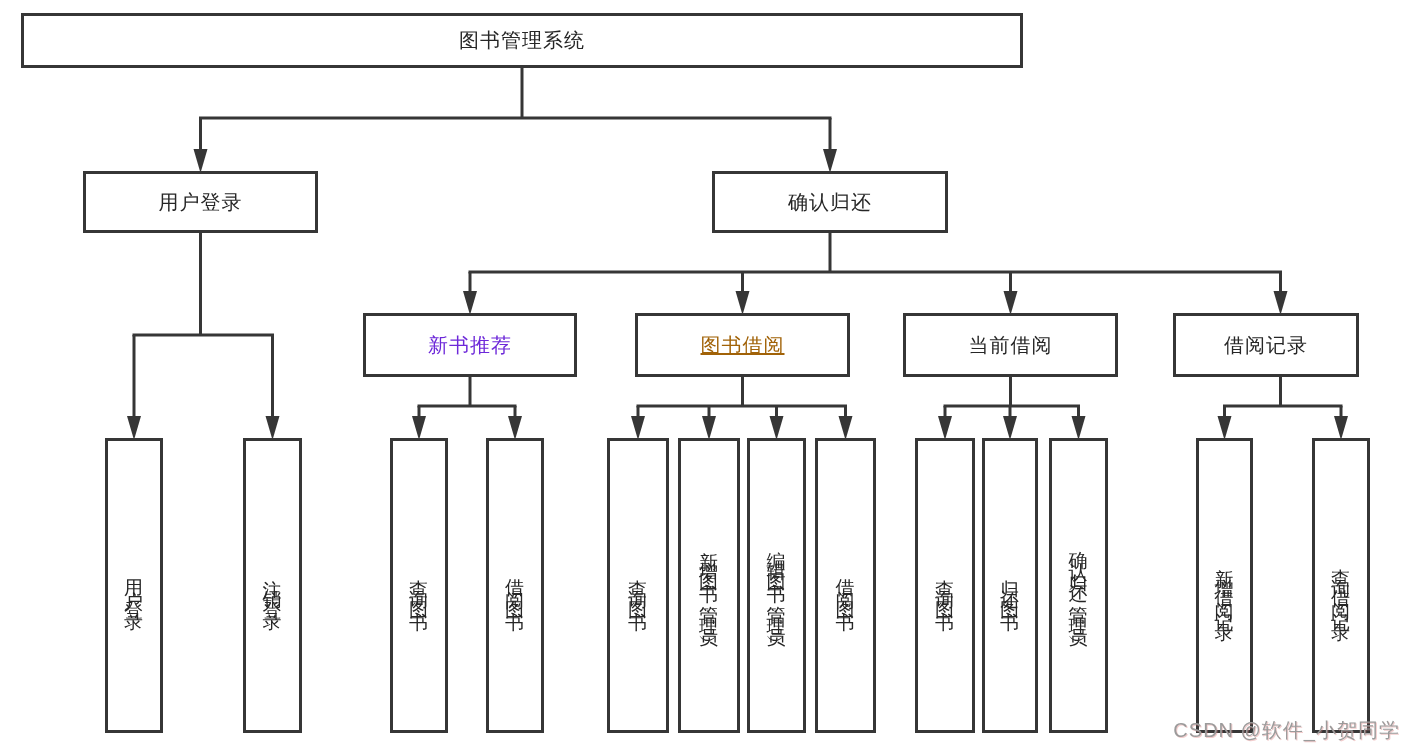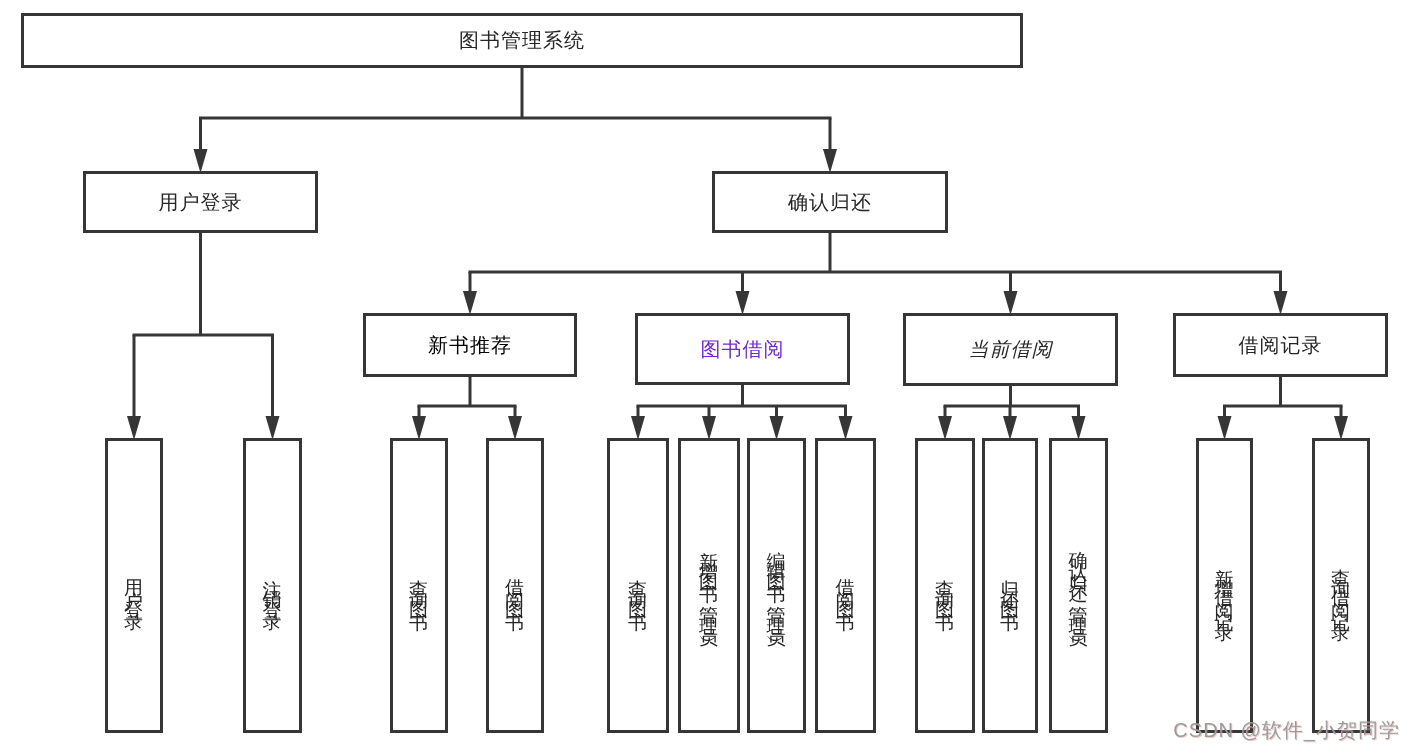"新书推荐" div.node { color: #000000 -> #6d28d9 }
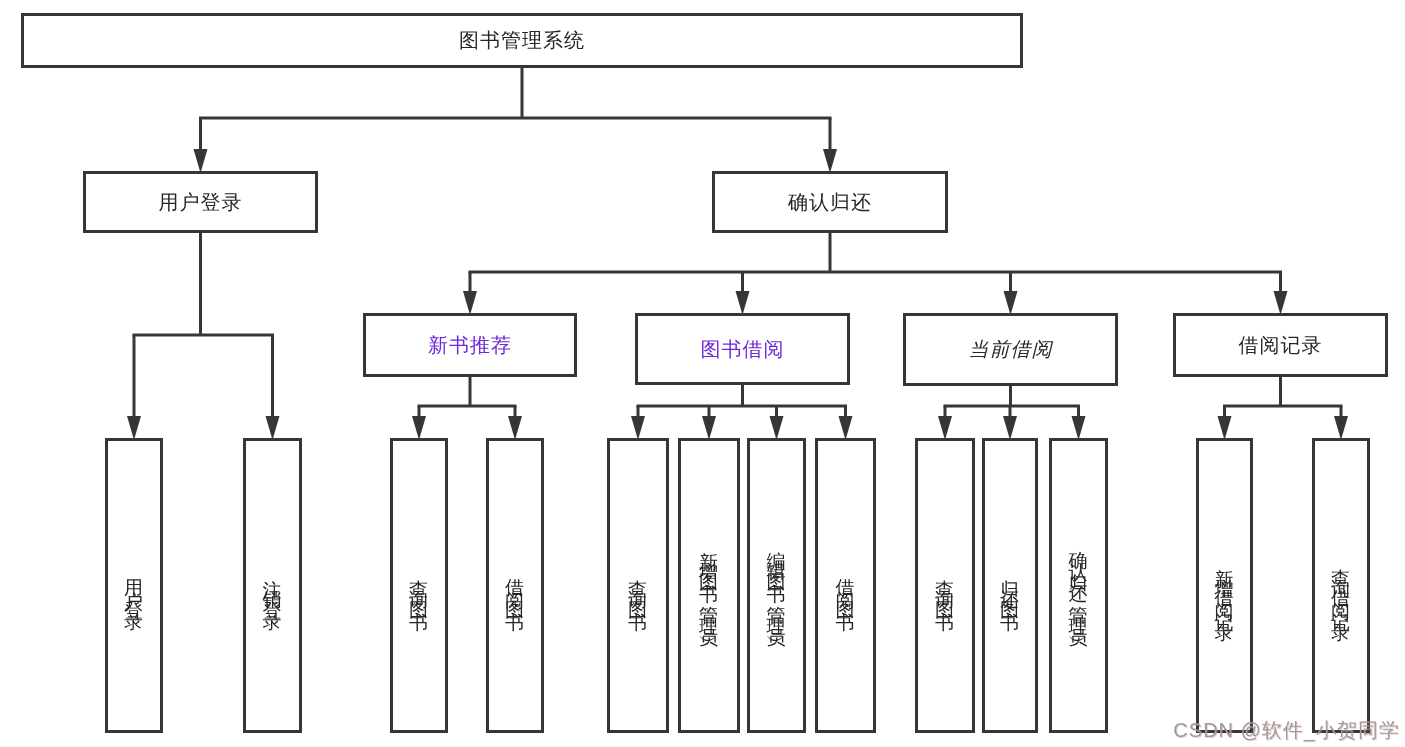"图书借阅" div.node { color: #6d28d9 -> #a16207; height: 72px -> 64px; text-decoration: none -> underline }
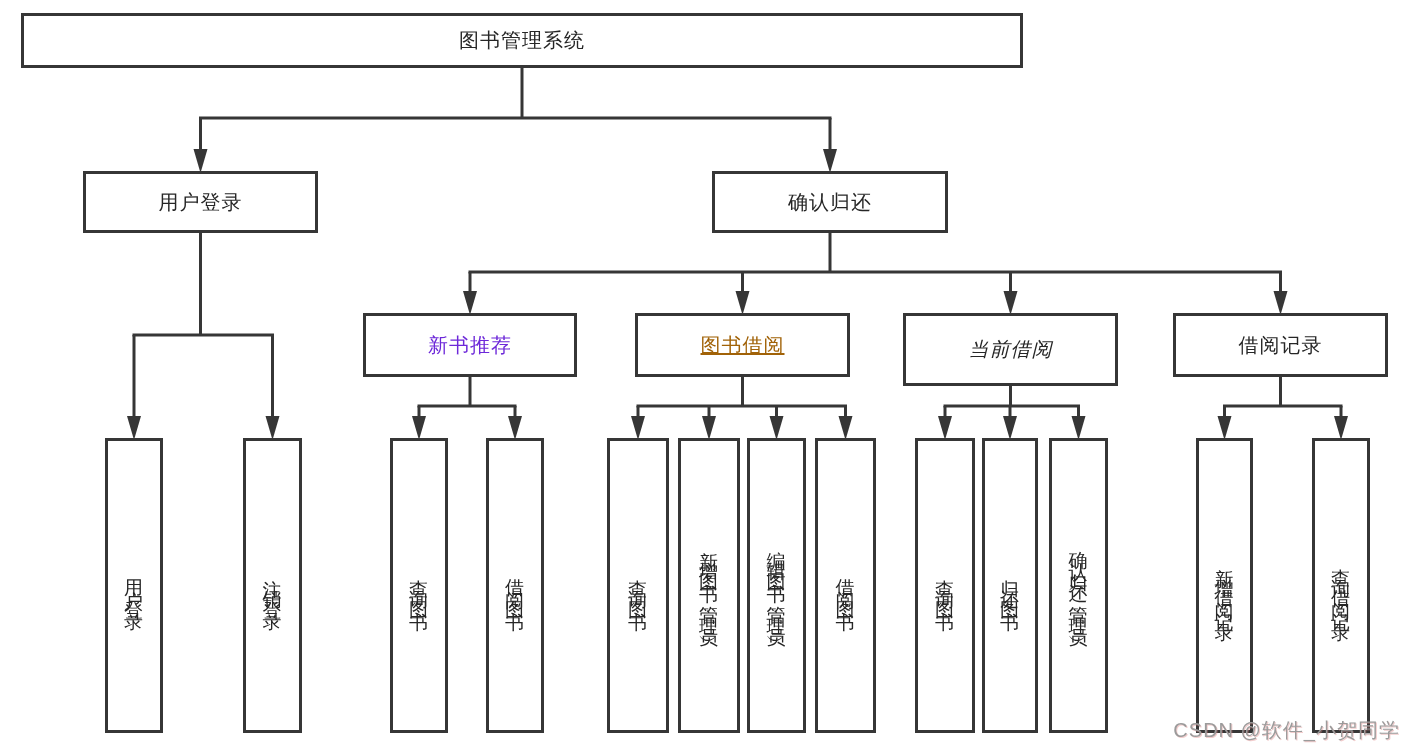"当前借阅" div.node { font-style: italic -> none; height: 73px -> 64px }
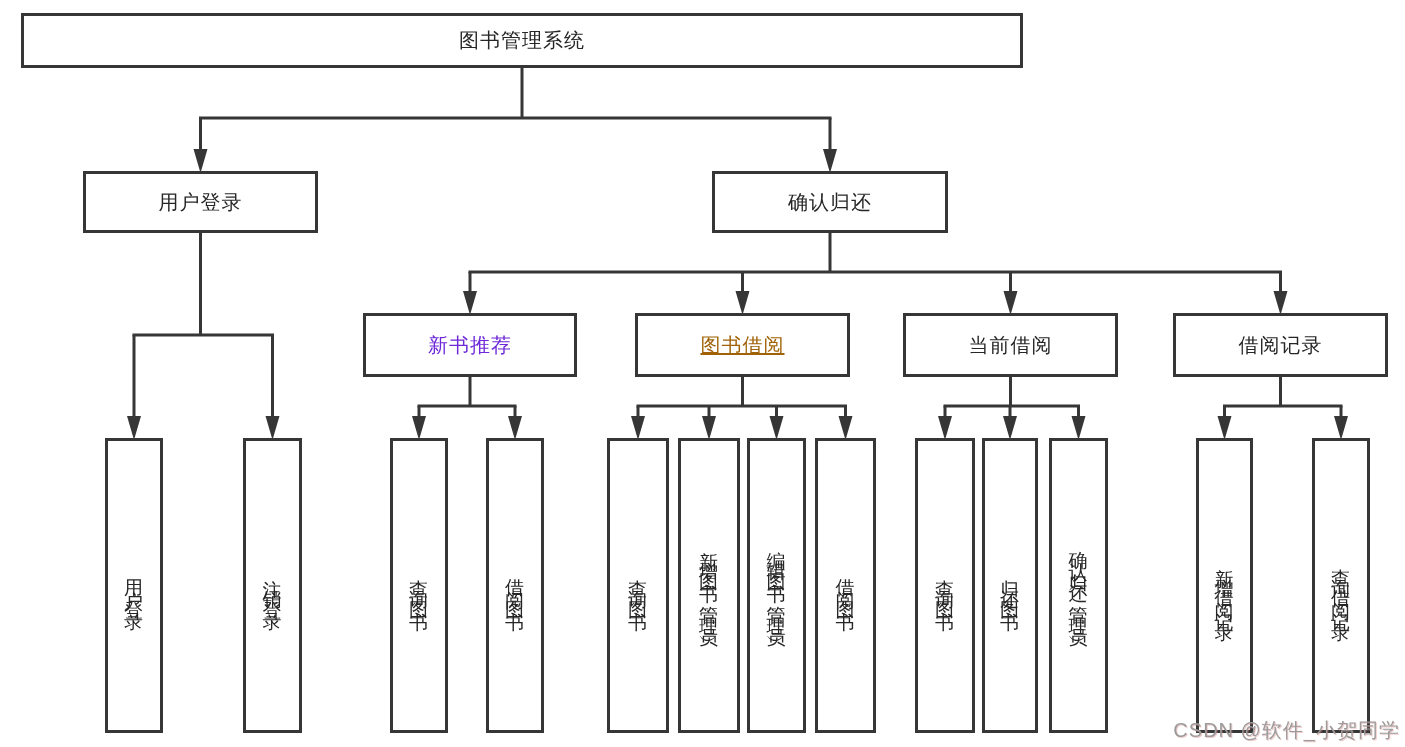"借阅记录" div.node { width: 215px -> 186px }
